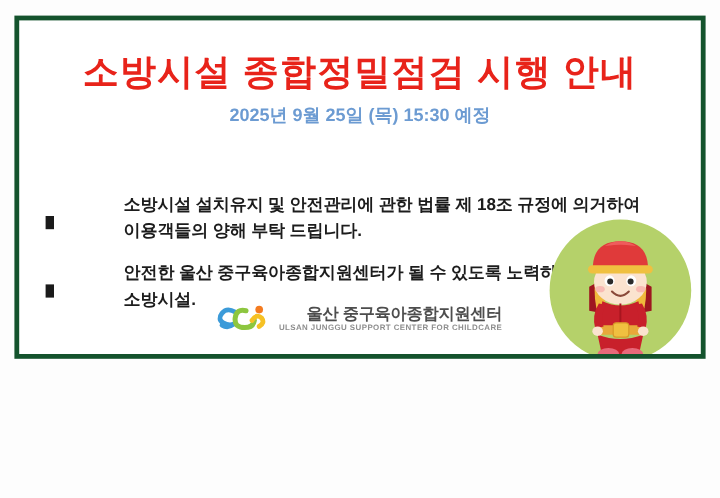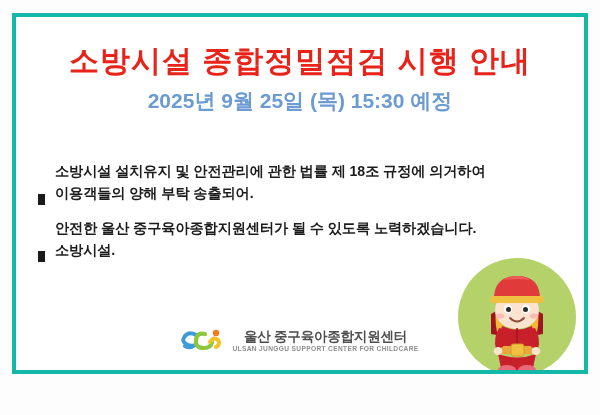"소방시설 종합정밀점검 시행 안내" #notice-poster { border: 4px solid #14b8a6 -> 4px solid #14532d; height: 361px -> 286px }
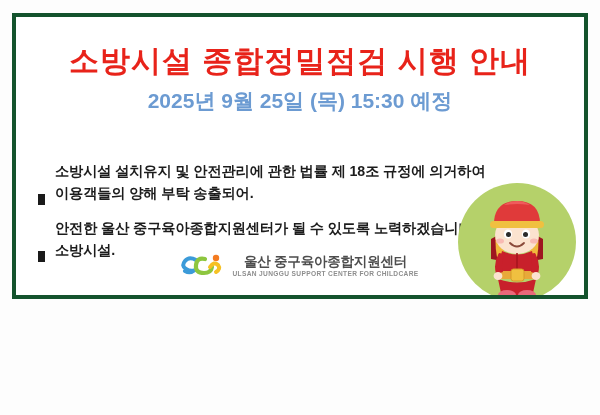"2025년 9월 25일 (목) 15:30" #poster-subtitle { font-size: 21px -> 15px }
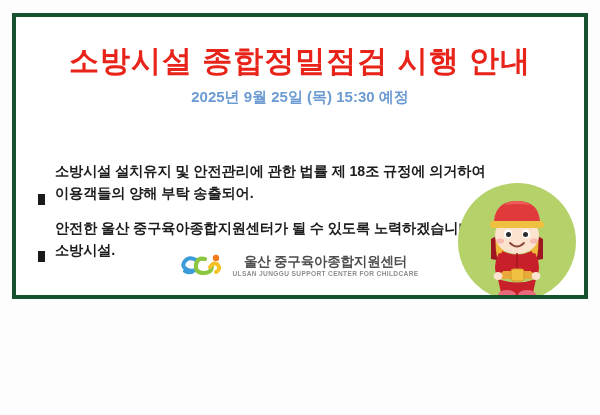"소방시설 설치유지 및 안전관리에 관한" .notice-item { align-items: flex-end -> center; gap: none -> 48px }
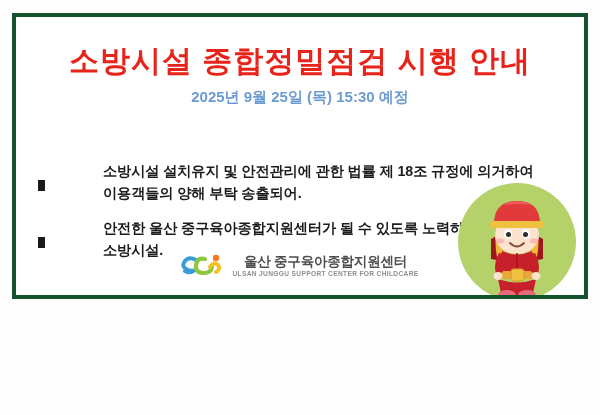"이용객들의 양해 부탁 송출되어." div.notice-line { text: 송출되어 -> 드립니다 }
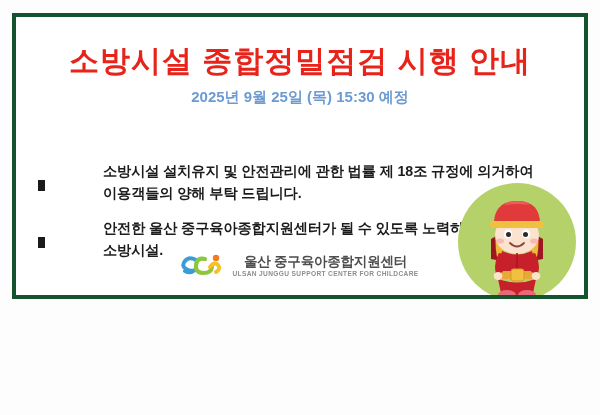"울산 중구육아종합지원센터" #footer-text-group { text-align: center -> right }
